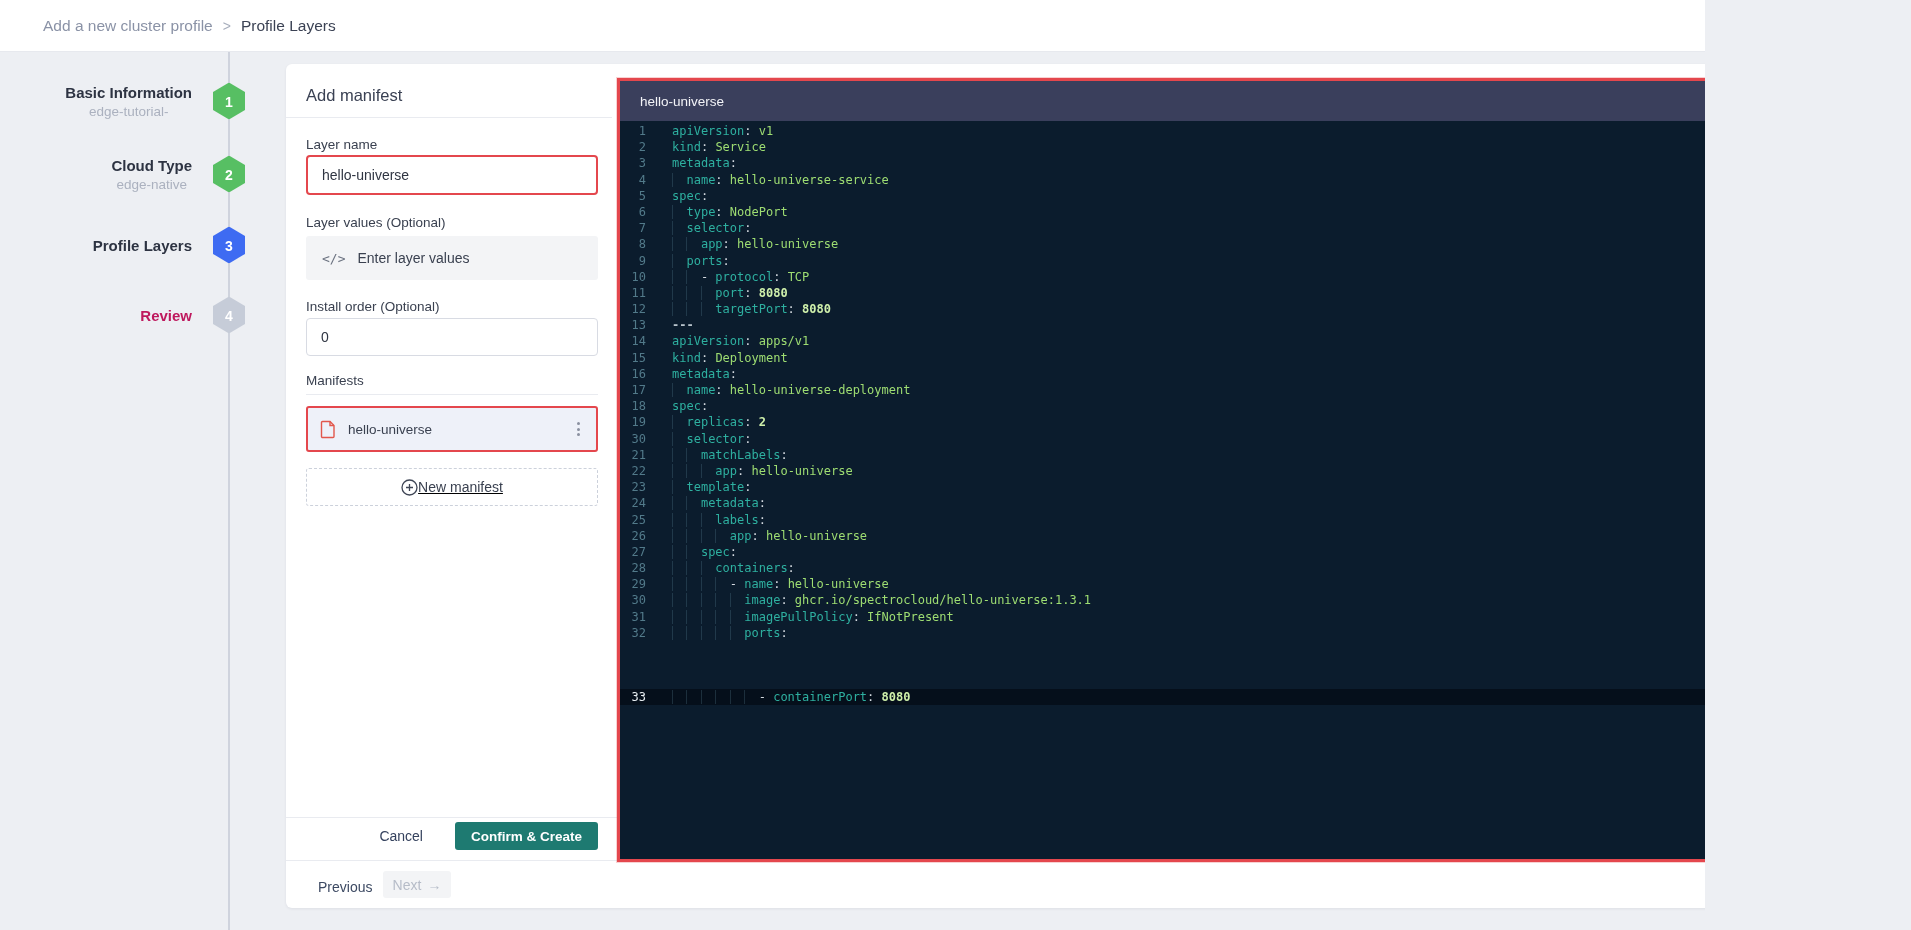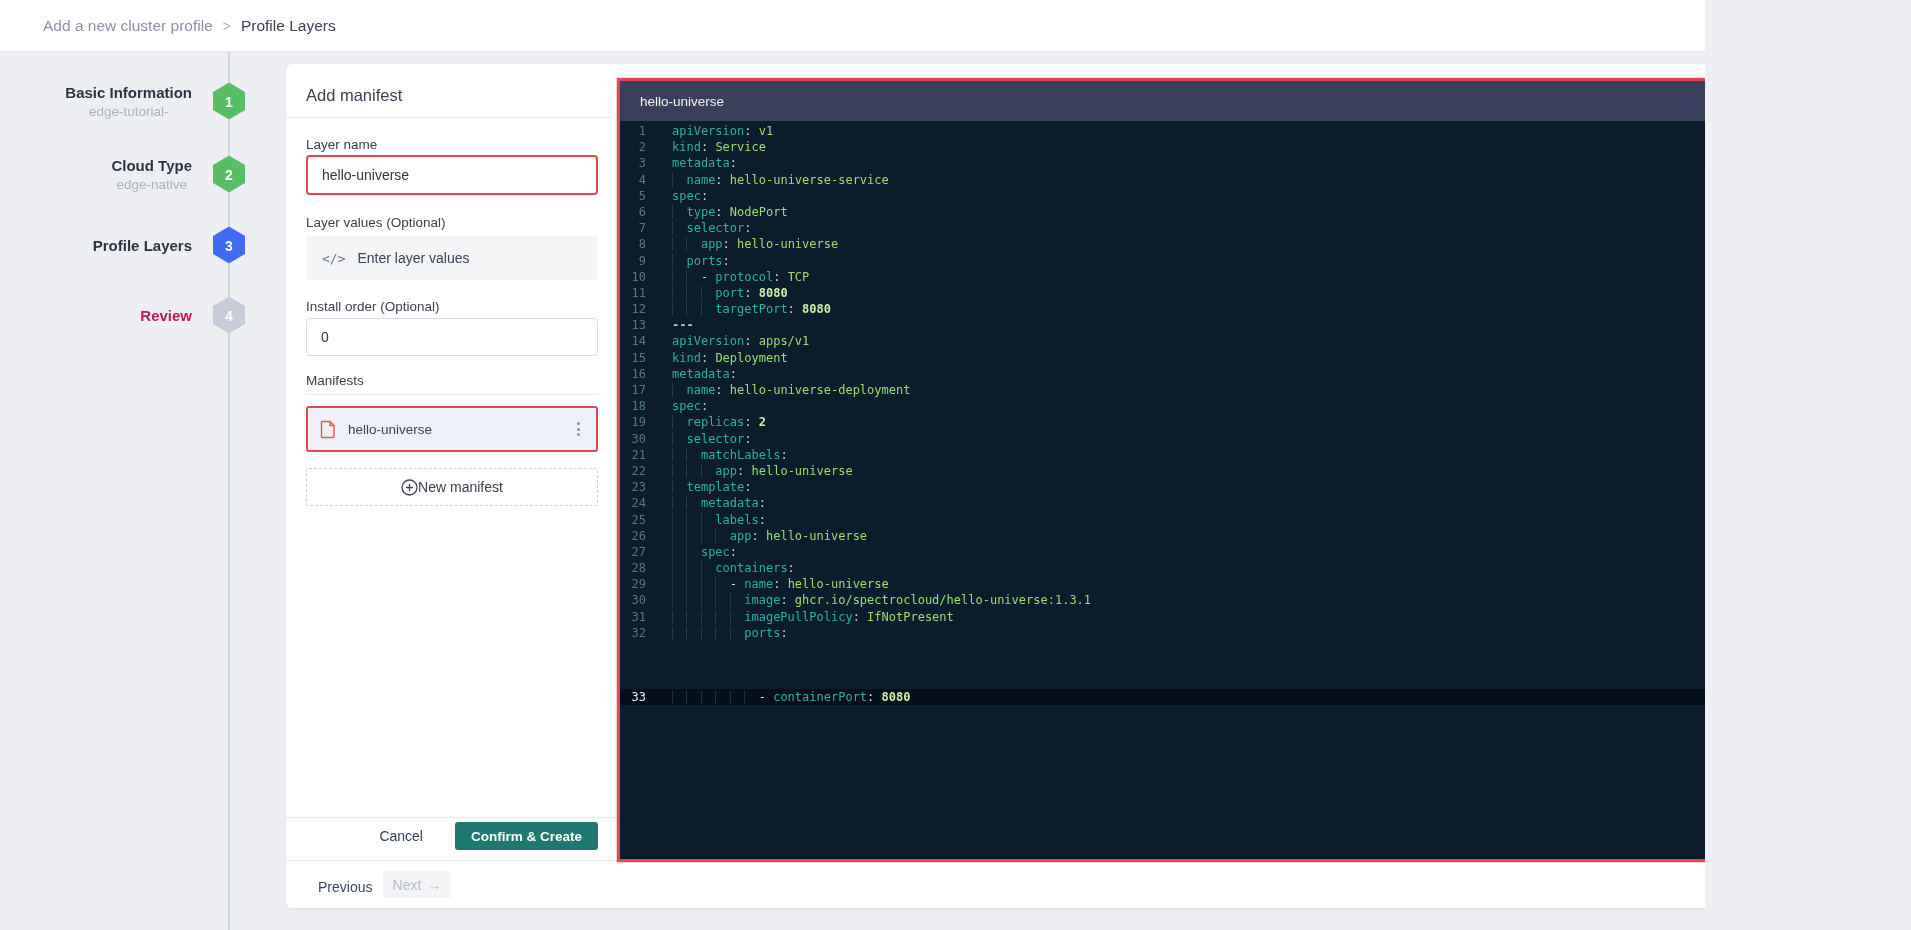"New manifest" .new-manifest { text-decoration: none -> underline }
